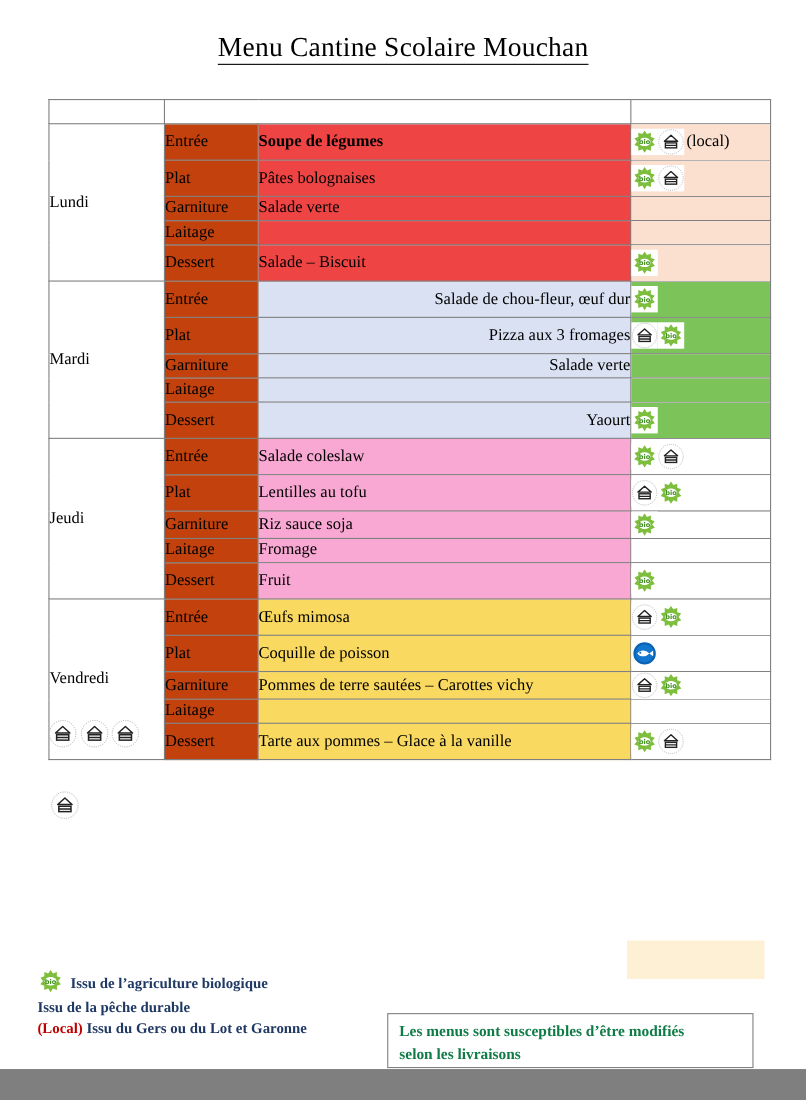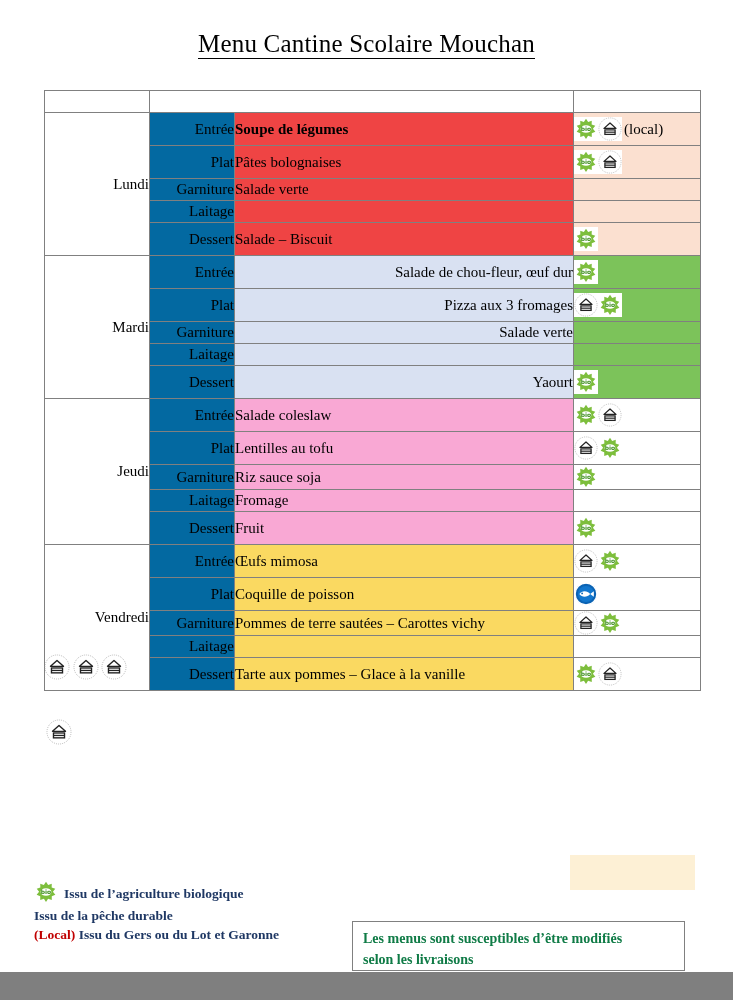"Entrée" .course-cell { background: #0369a1 -> #c2410c; text-align: right -> none }
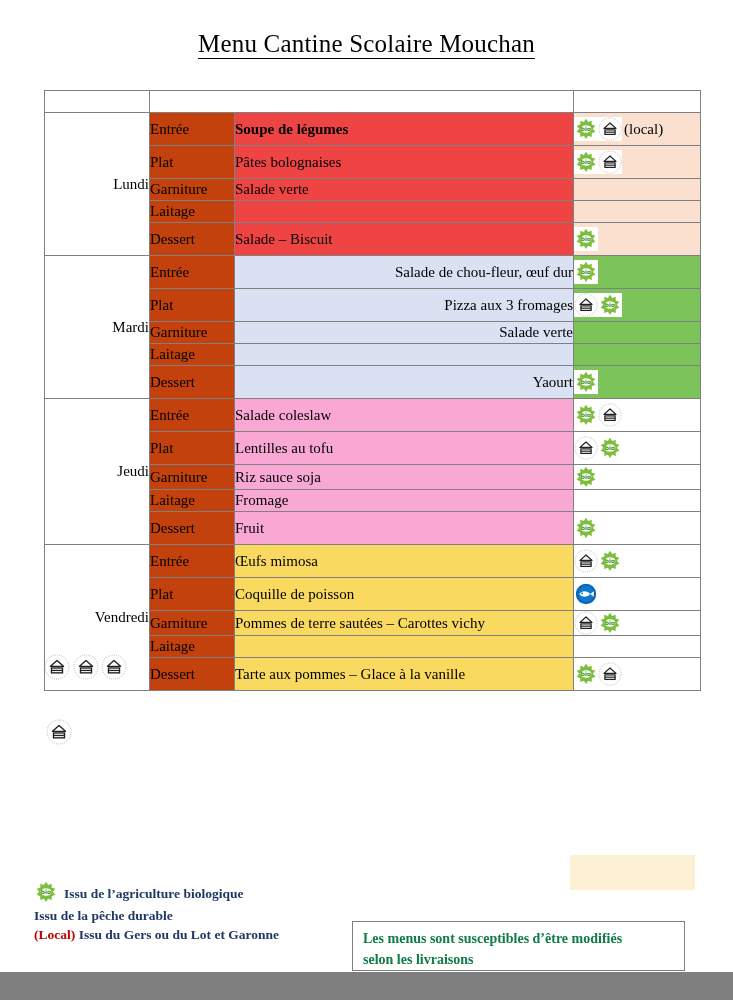"Lundi" .day-cell { text-align: right -> left }
